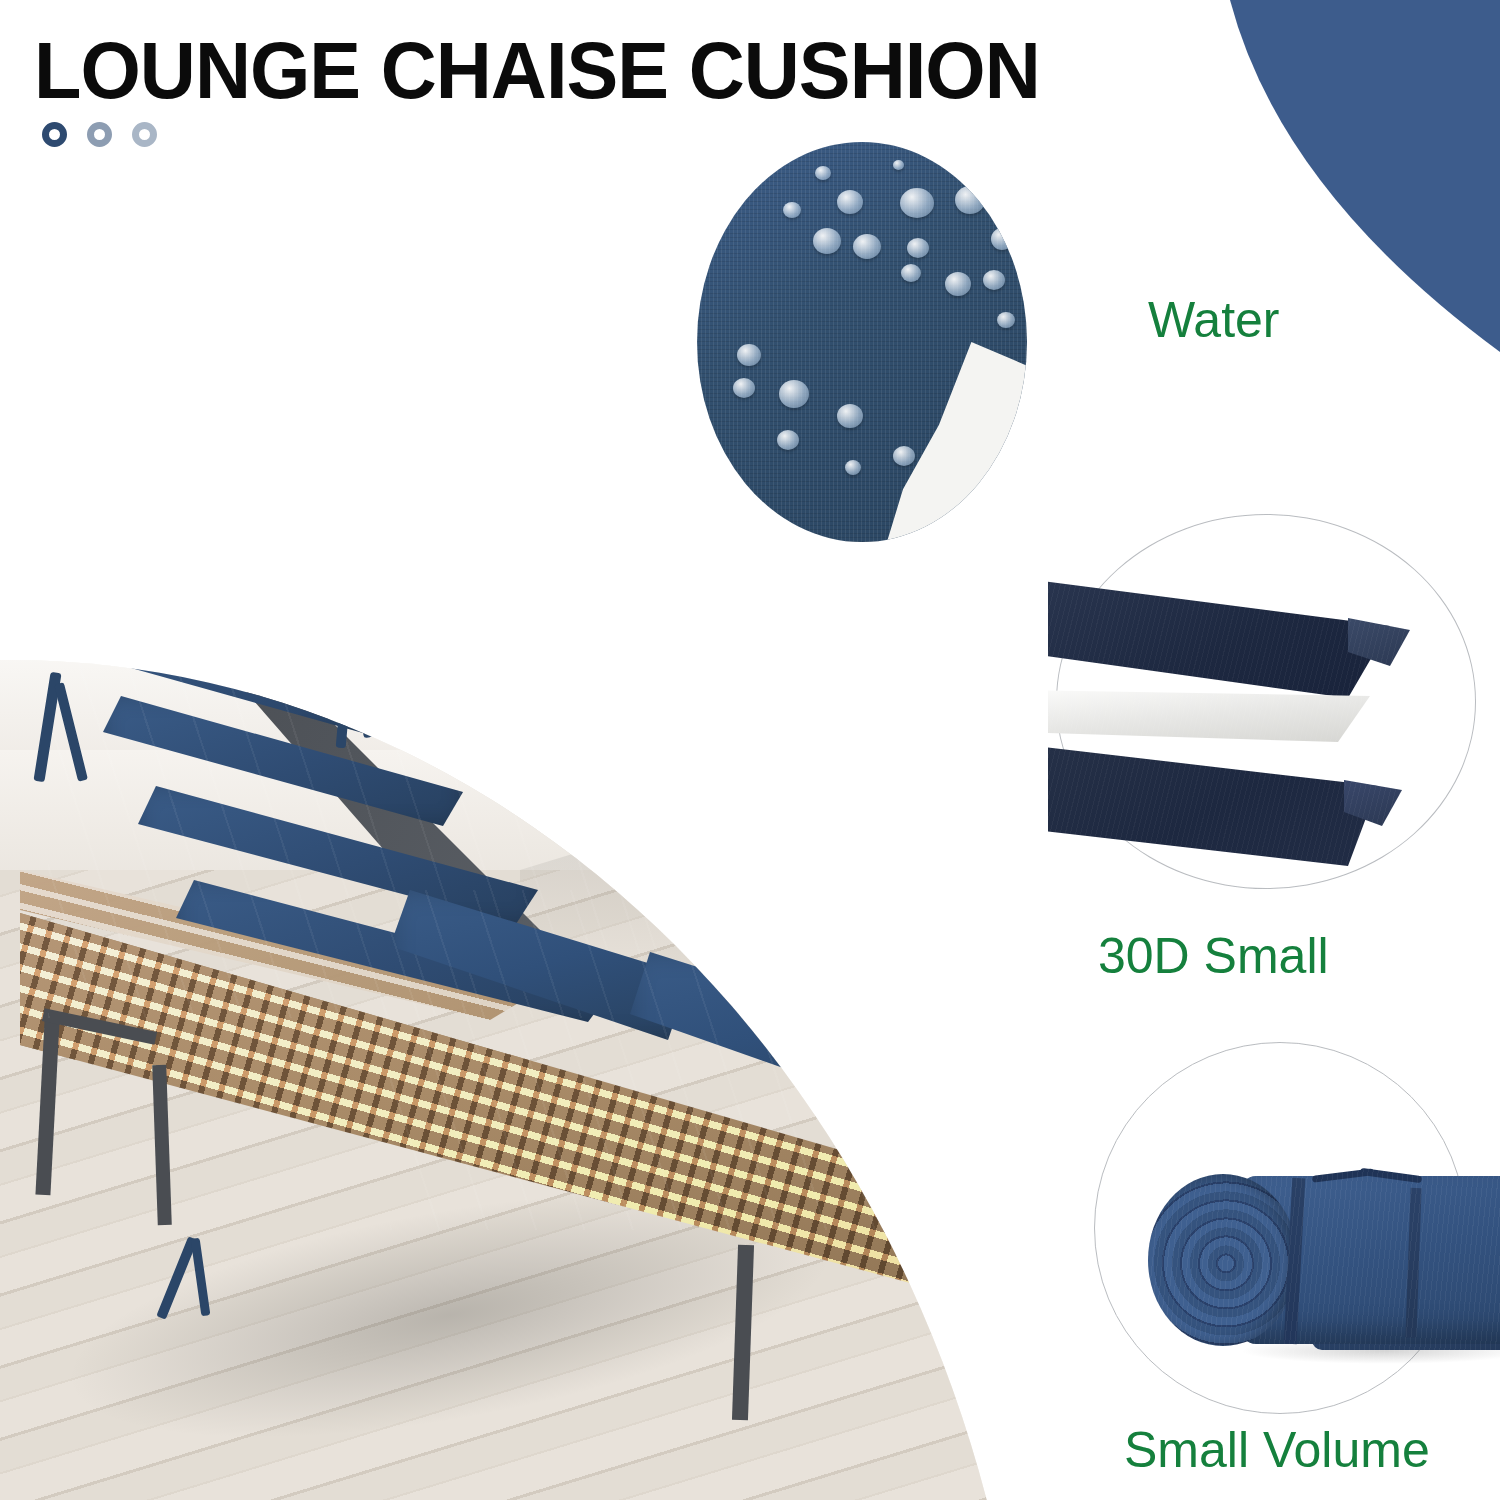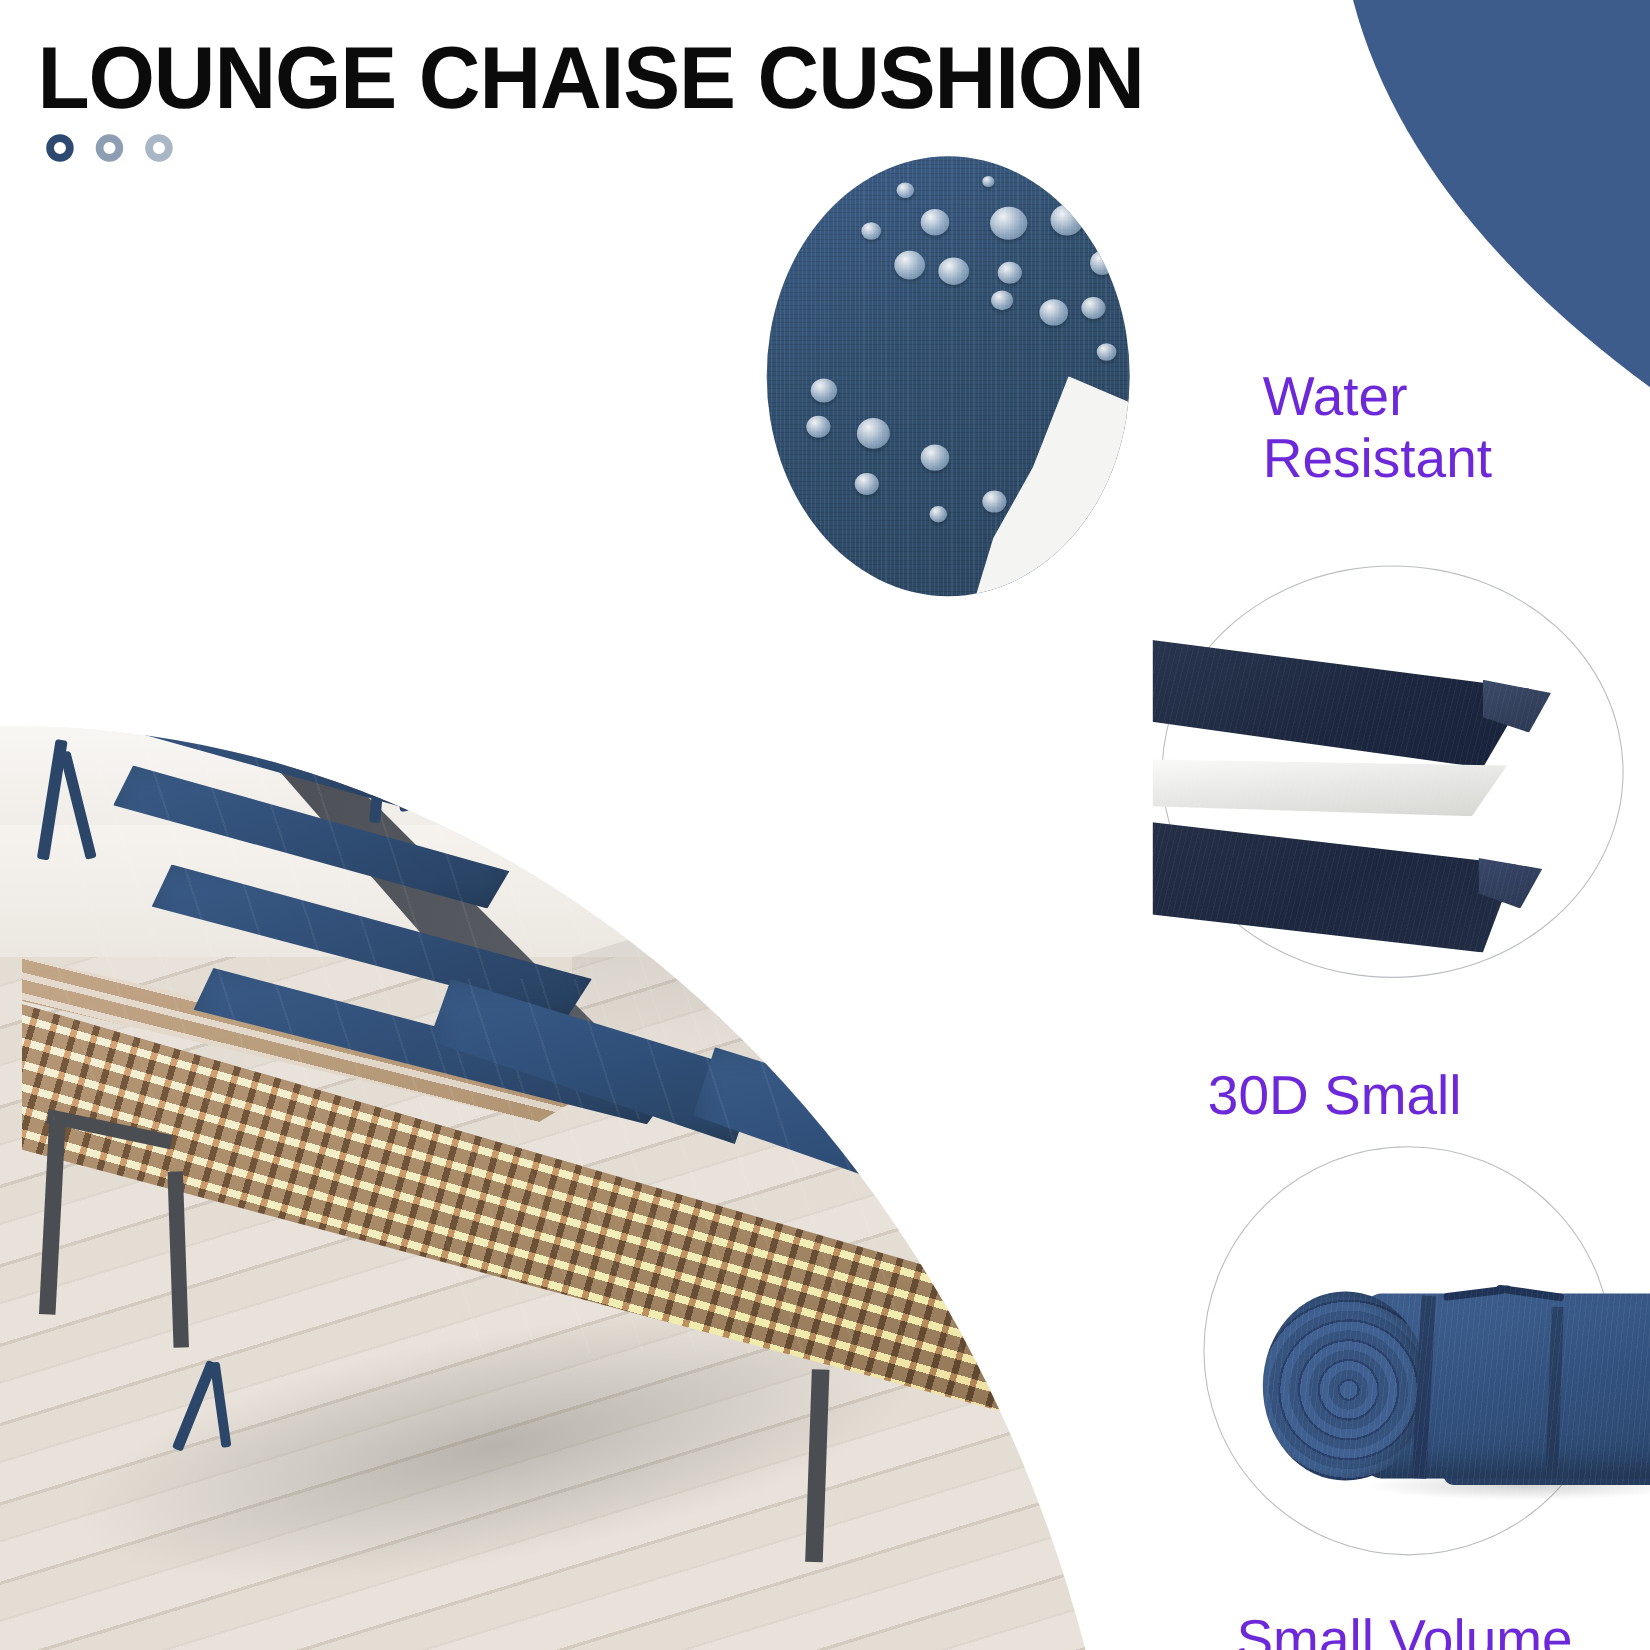"Water" .feature-label { color: #6d28d9 -> #15803d; margin-top: 40px -> none }
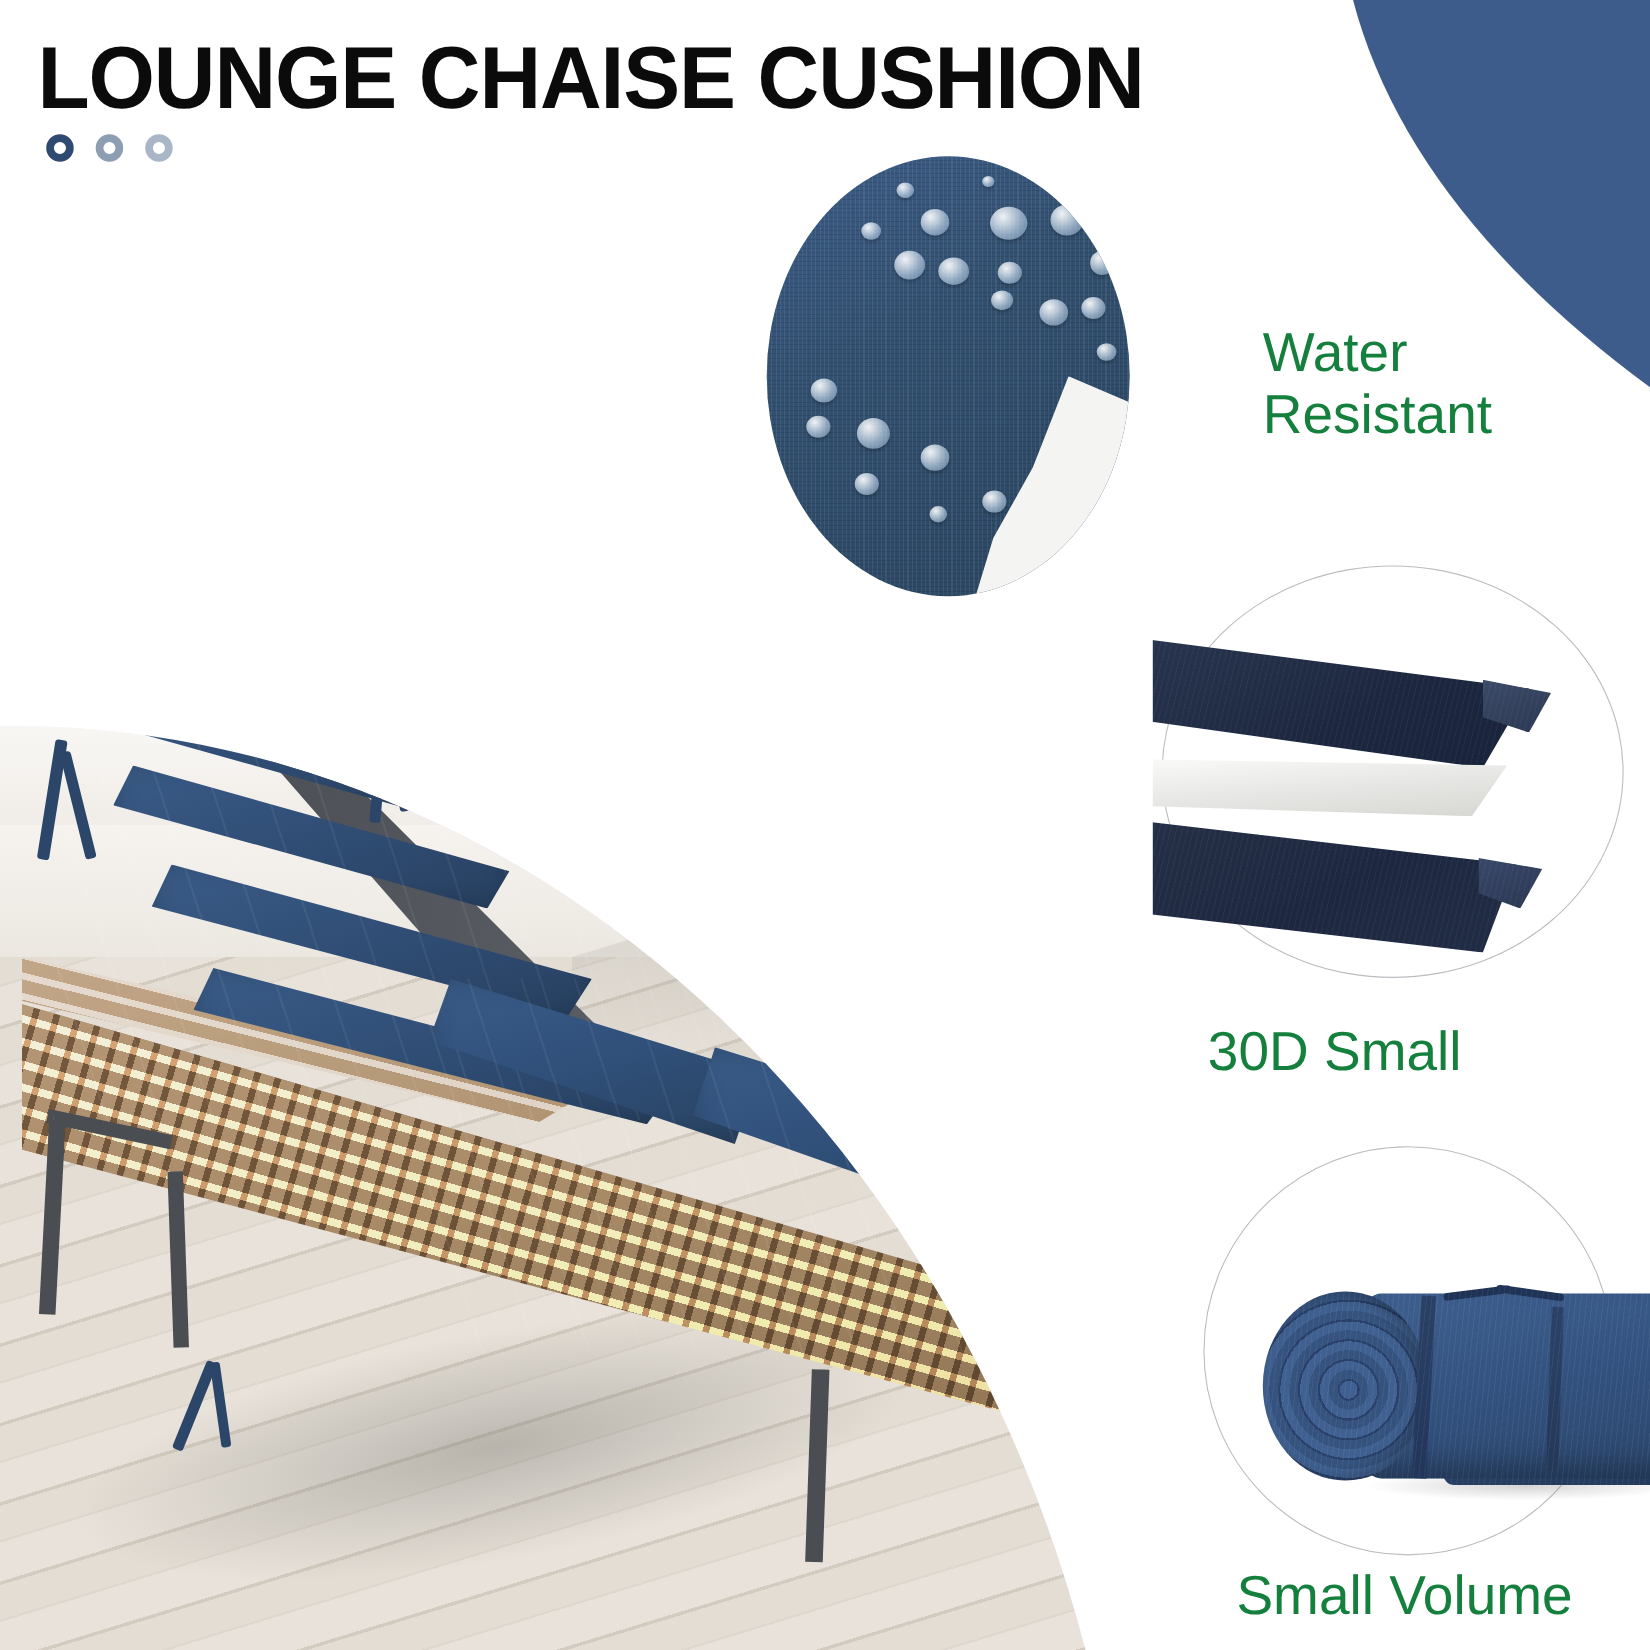"Resistant" span { html: <span>Resistant</span> -> none }
